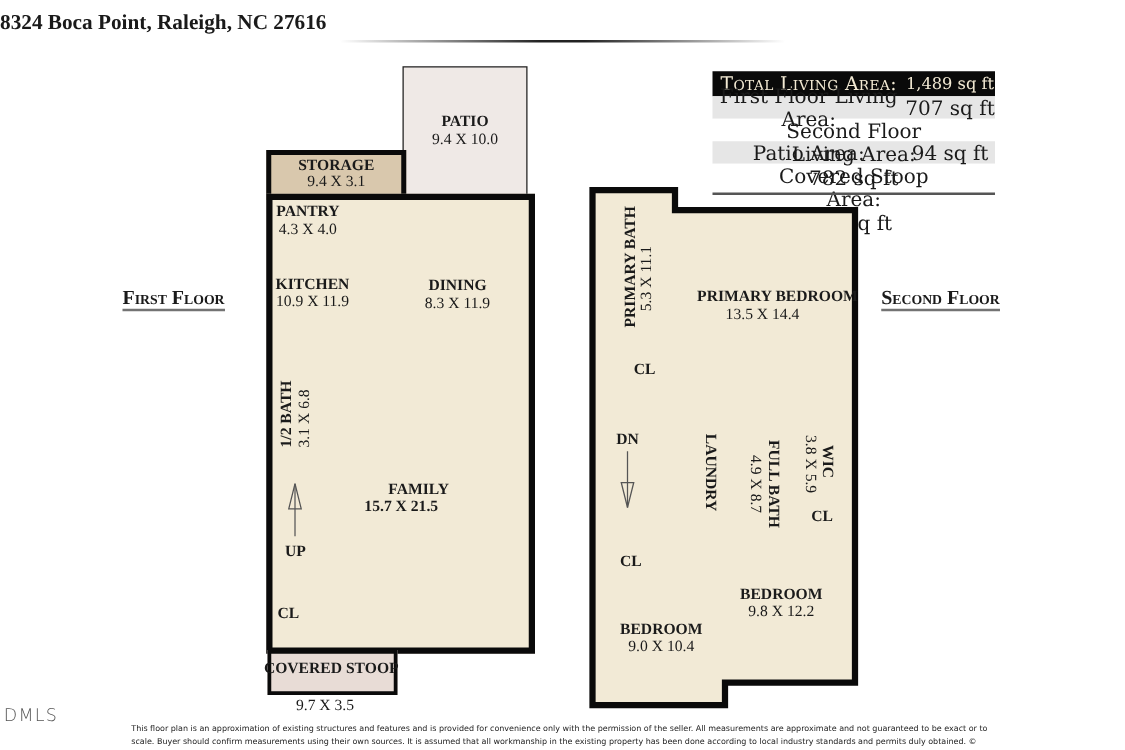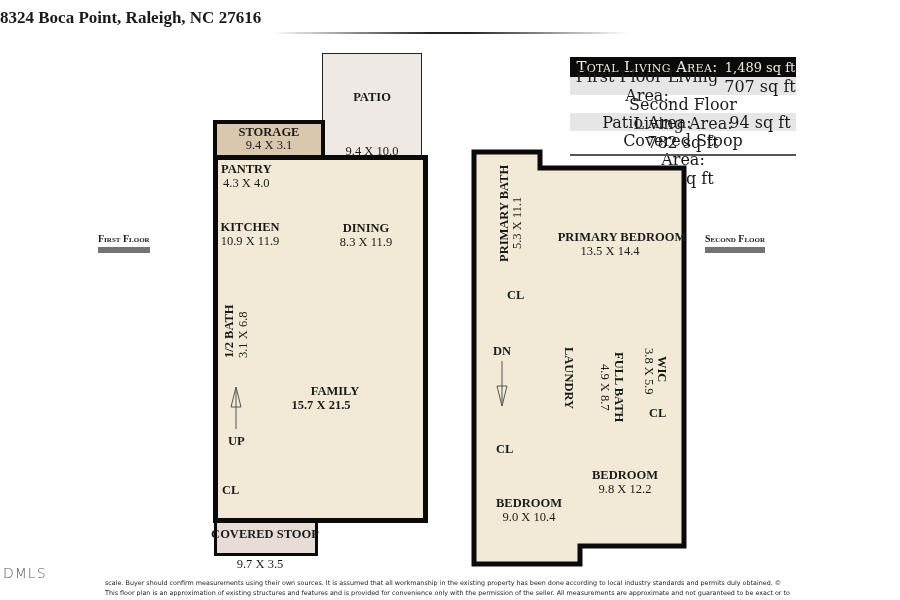"9.4 X 10.0" div.abs { margin-top: 40px -> none }
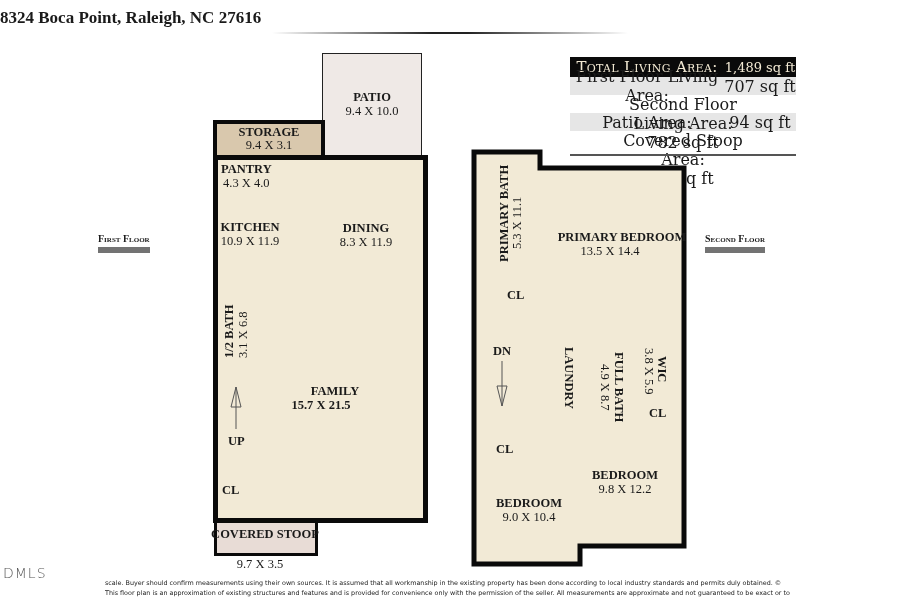"First Floor" .floor-label { border-bottom: 6px solid #737373 -> 2px solid #737373; font-size: 10px -> 16px }
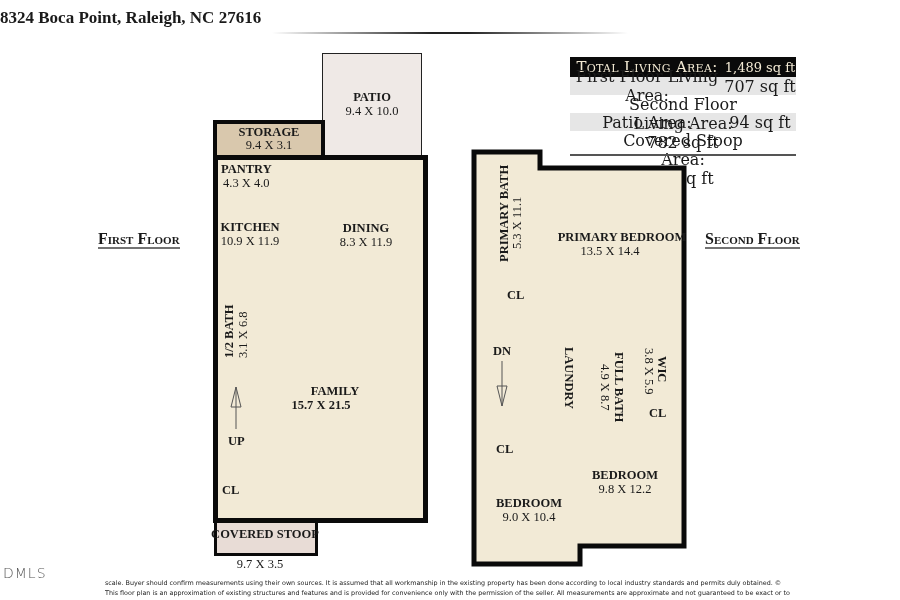"scale. Buyer should confirm measurements" div { order: before "This floor plan is an" -> after "This floor plan is an" }
